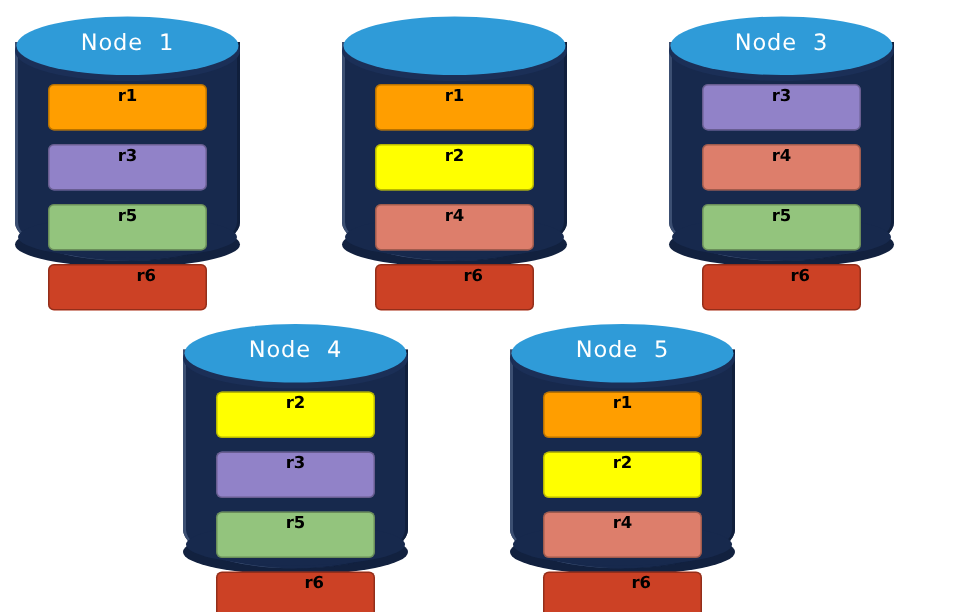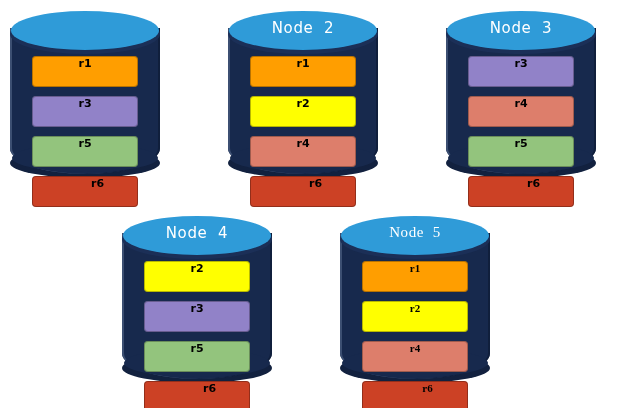"Node 1" div.node-label { html: none -> <div>Node 1</div> }
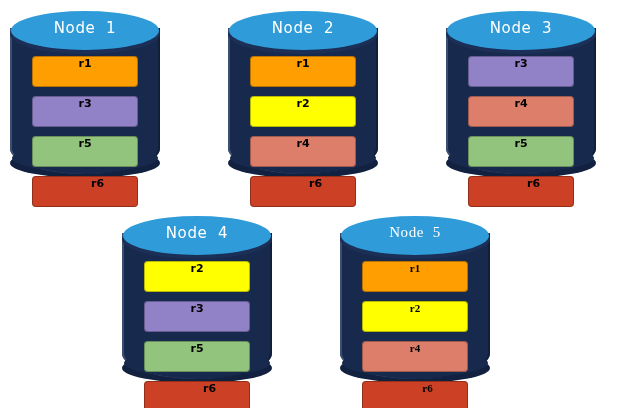"Node 2" div.node-label { html: <div>Node 2</div> -> none }
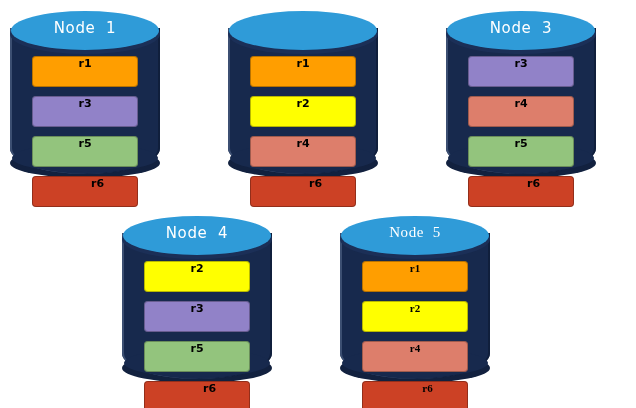"Node 5" div.node { font-family: Liberation Serif, serif -> none }
